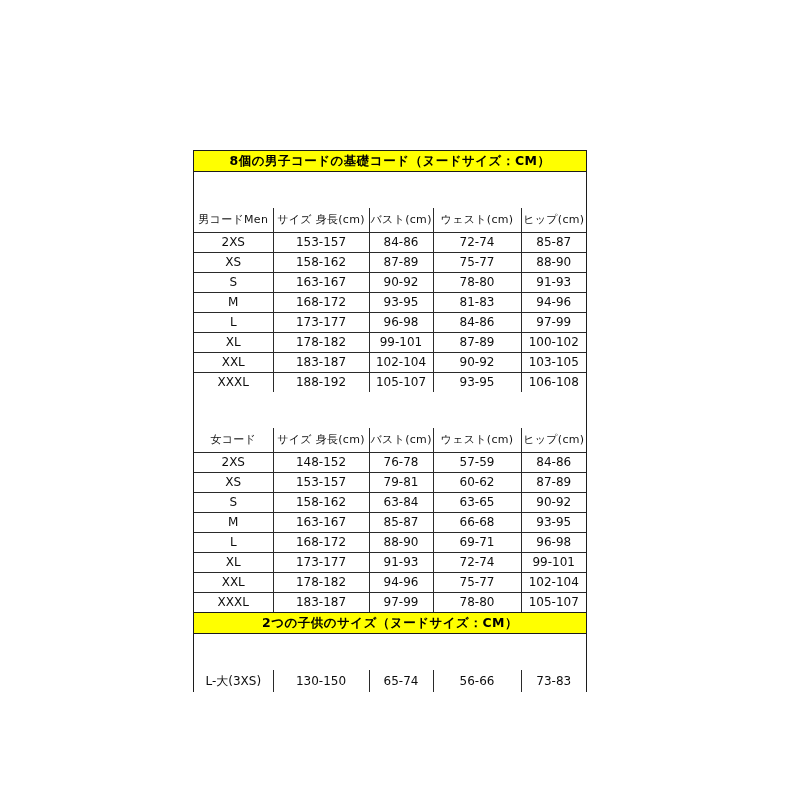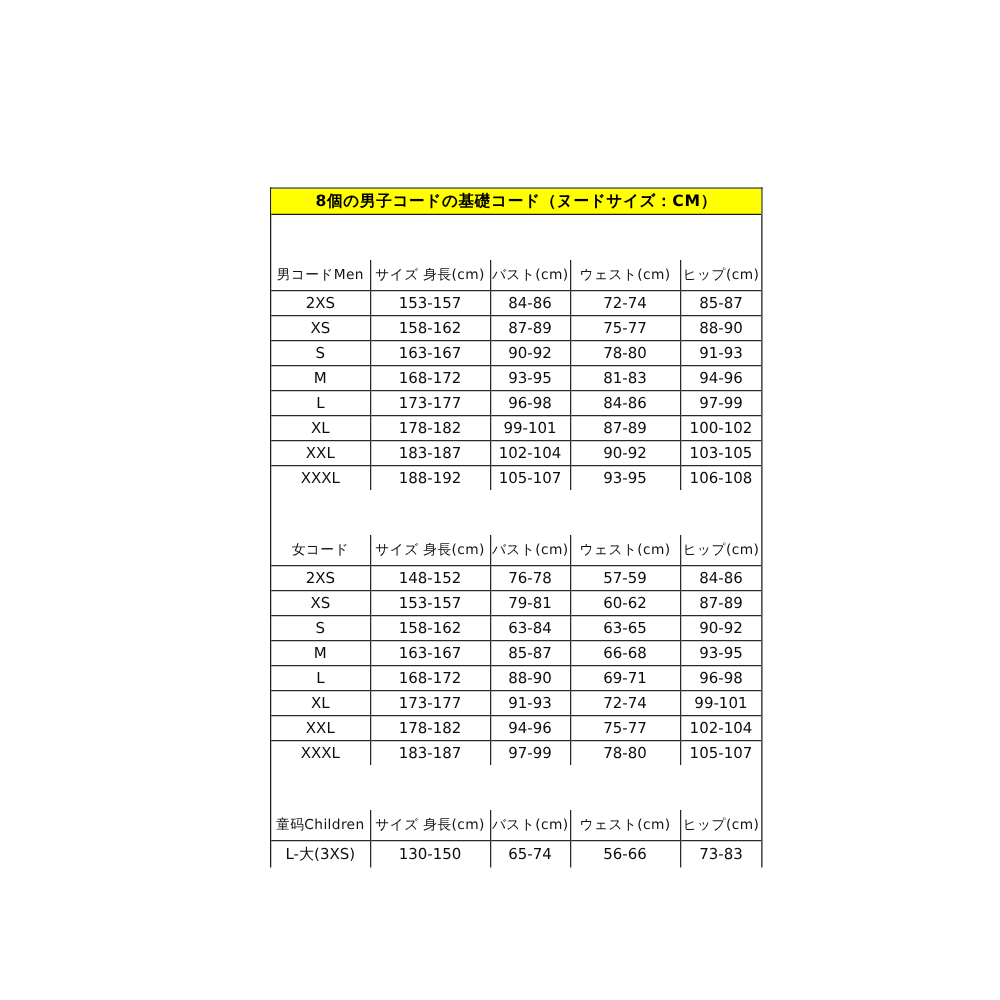"8個の男子コードの基礎コード（ヌードサイズ：CM）" .sizechart { left: 216px -> 193px }
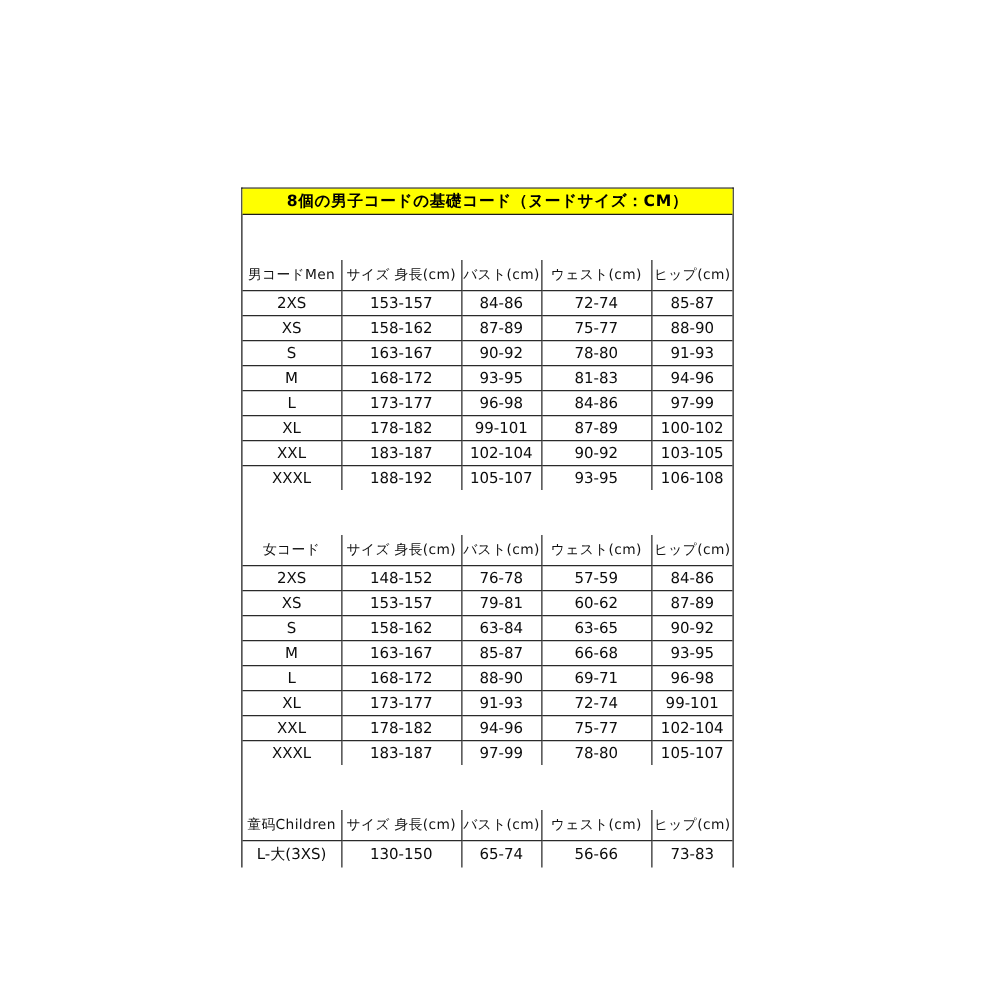"2つの子供のサイズ（ヌードサイズ：CM）" div.band { html: none -> <div>2つの子供のサイズ（ヌードサイズ：CM）</div> }
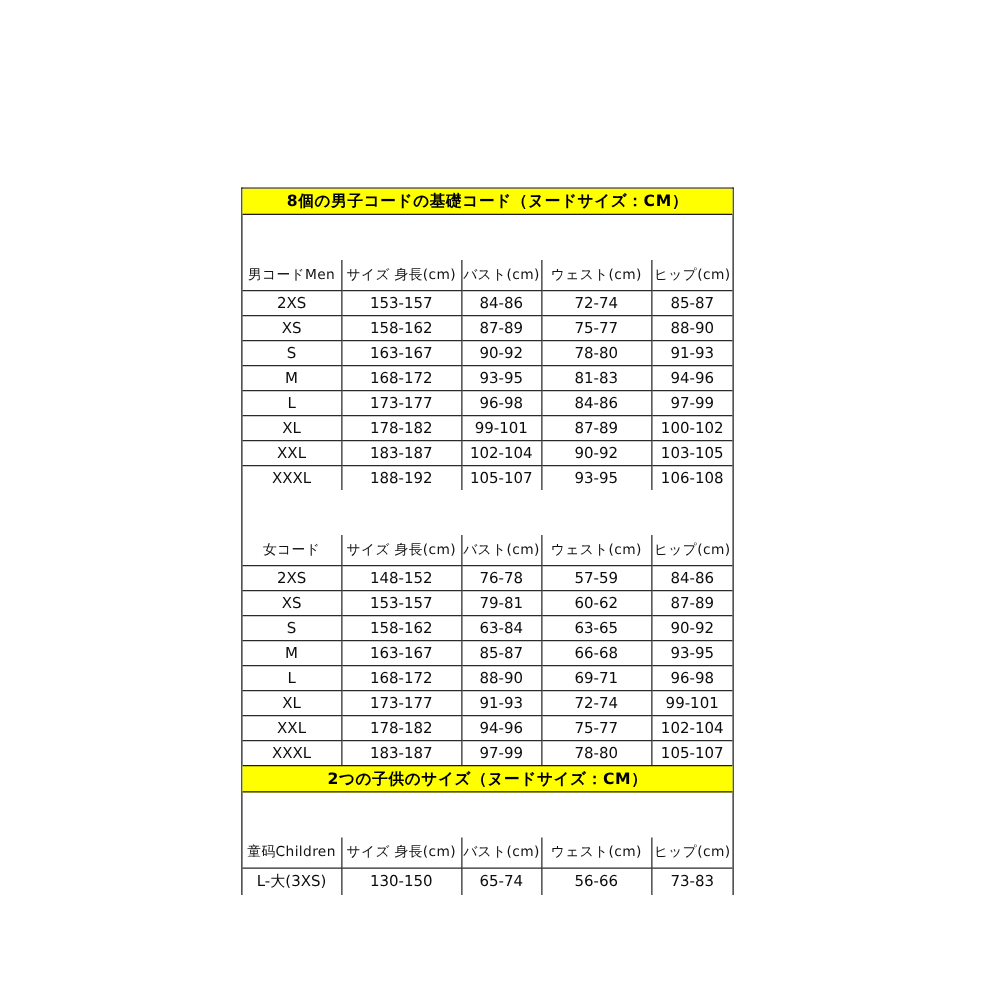"童码Children" tr.hdr { html: <tr> <td>童码Children</td> <td>サイズ 身長(cm)</td> <td>バスト(cm)</td> <td>ウェスト(cm)</td> <td>ヒップ(cm)</td> </tr> -> none }
